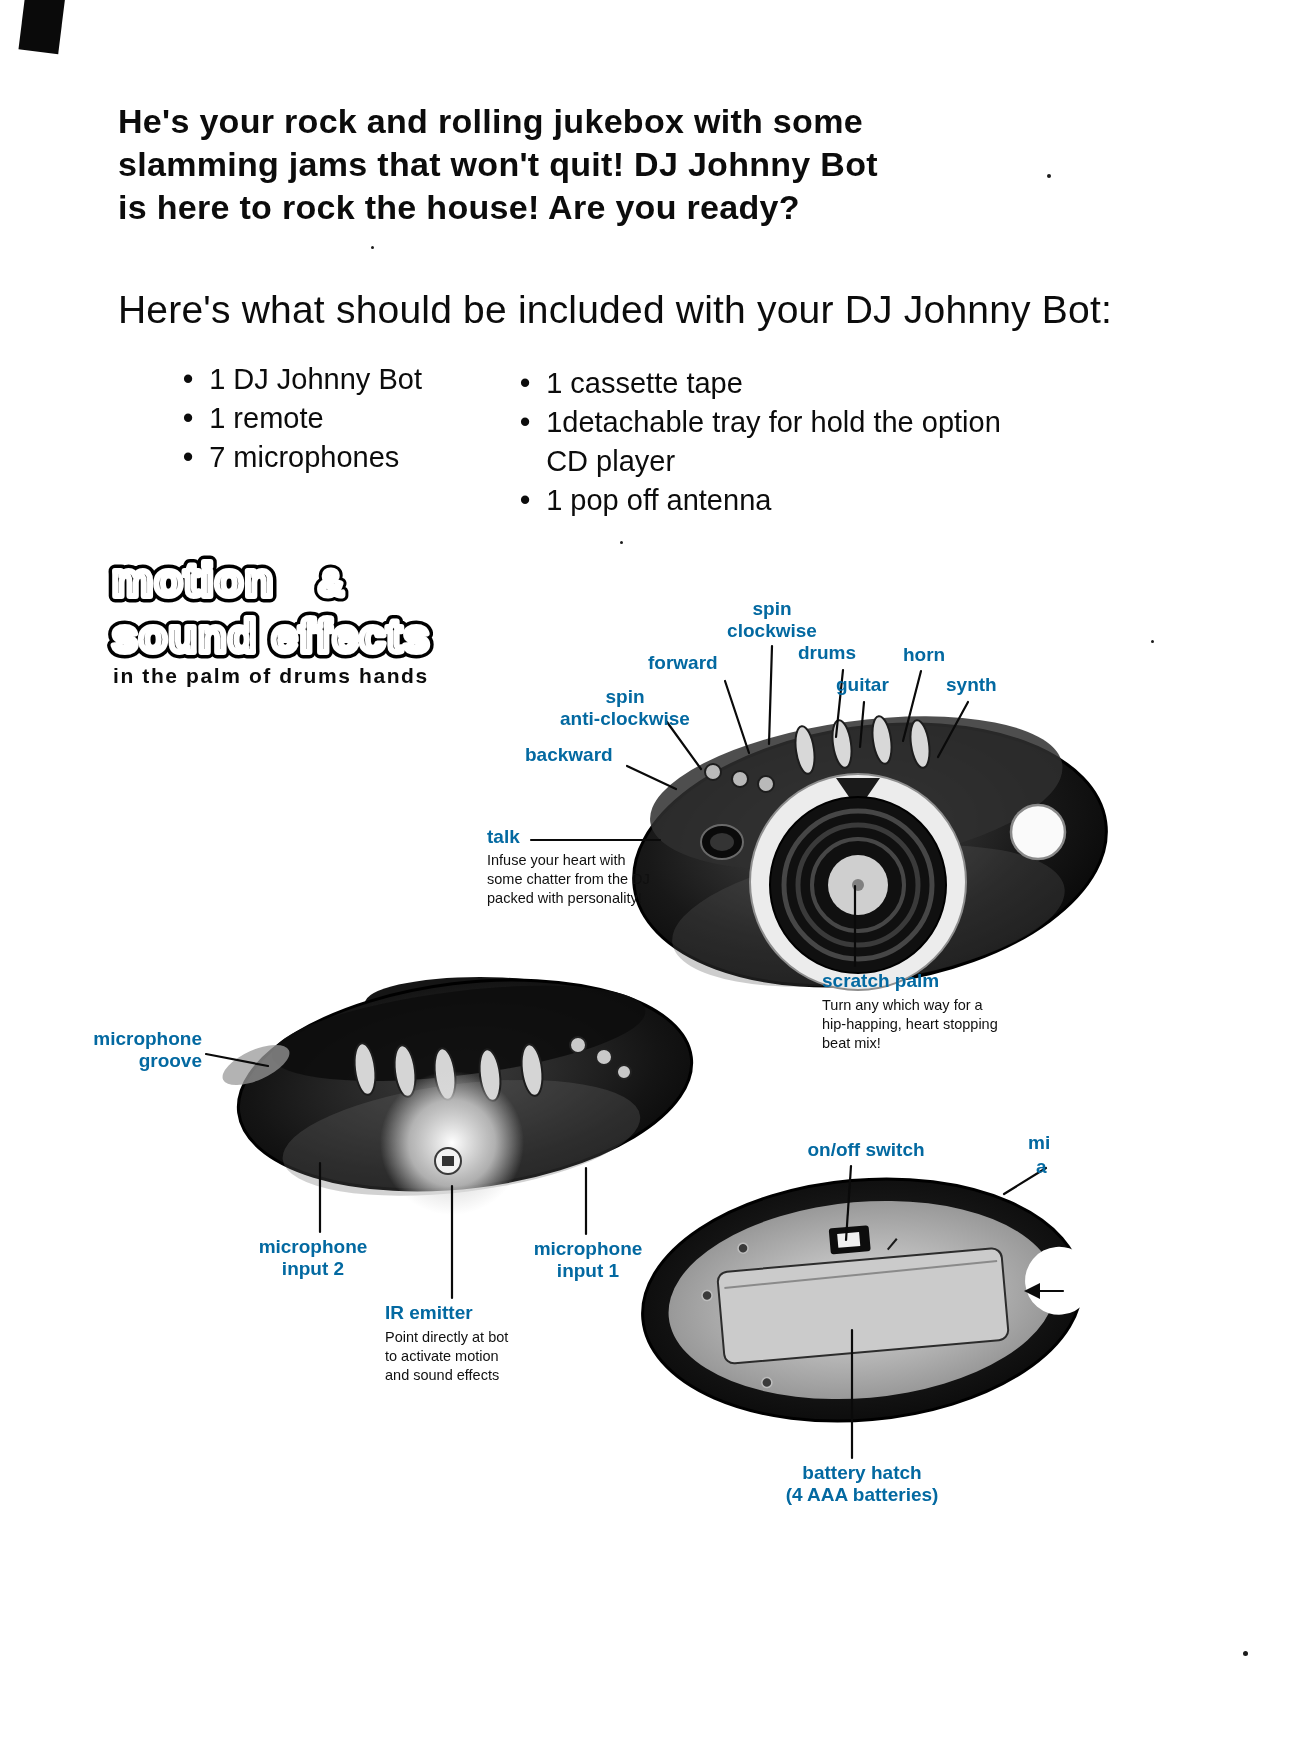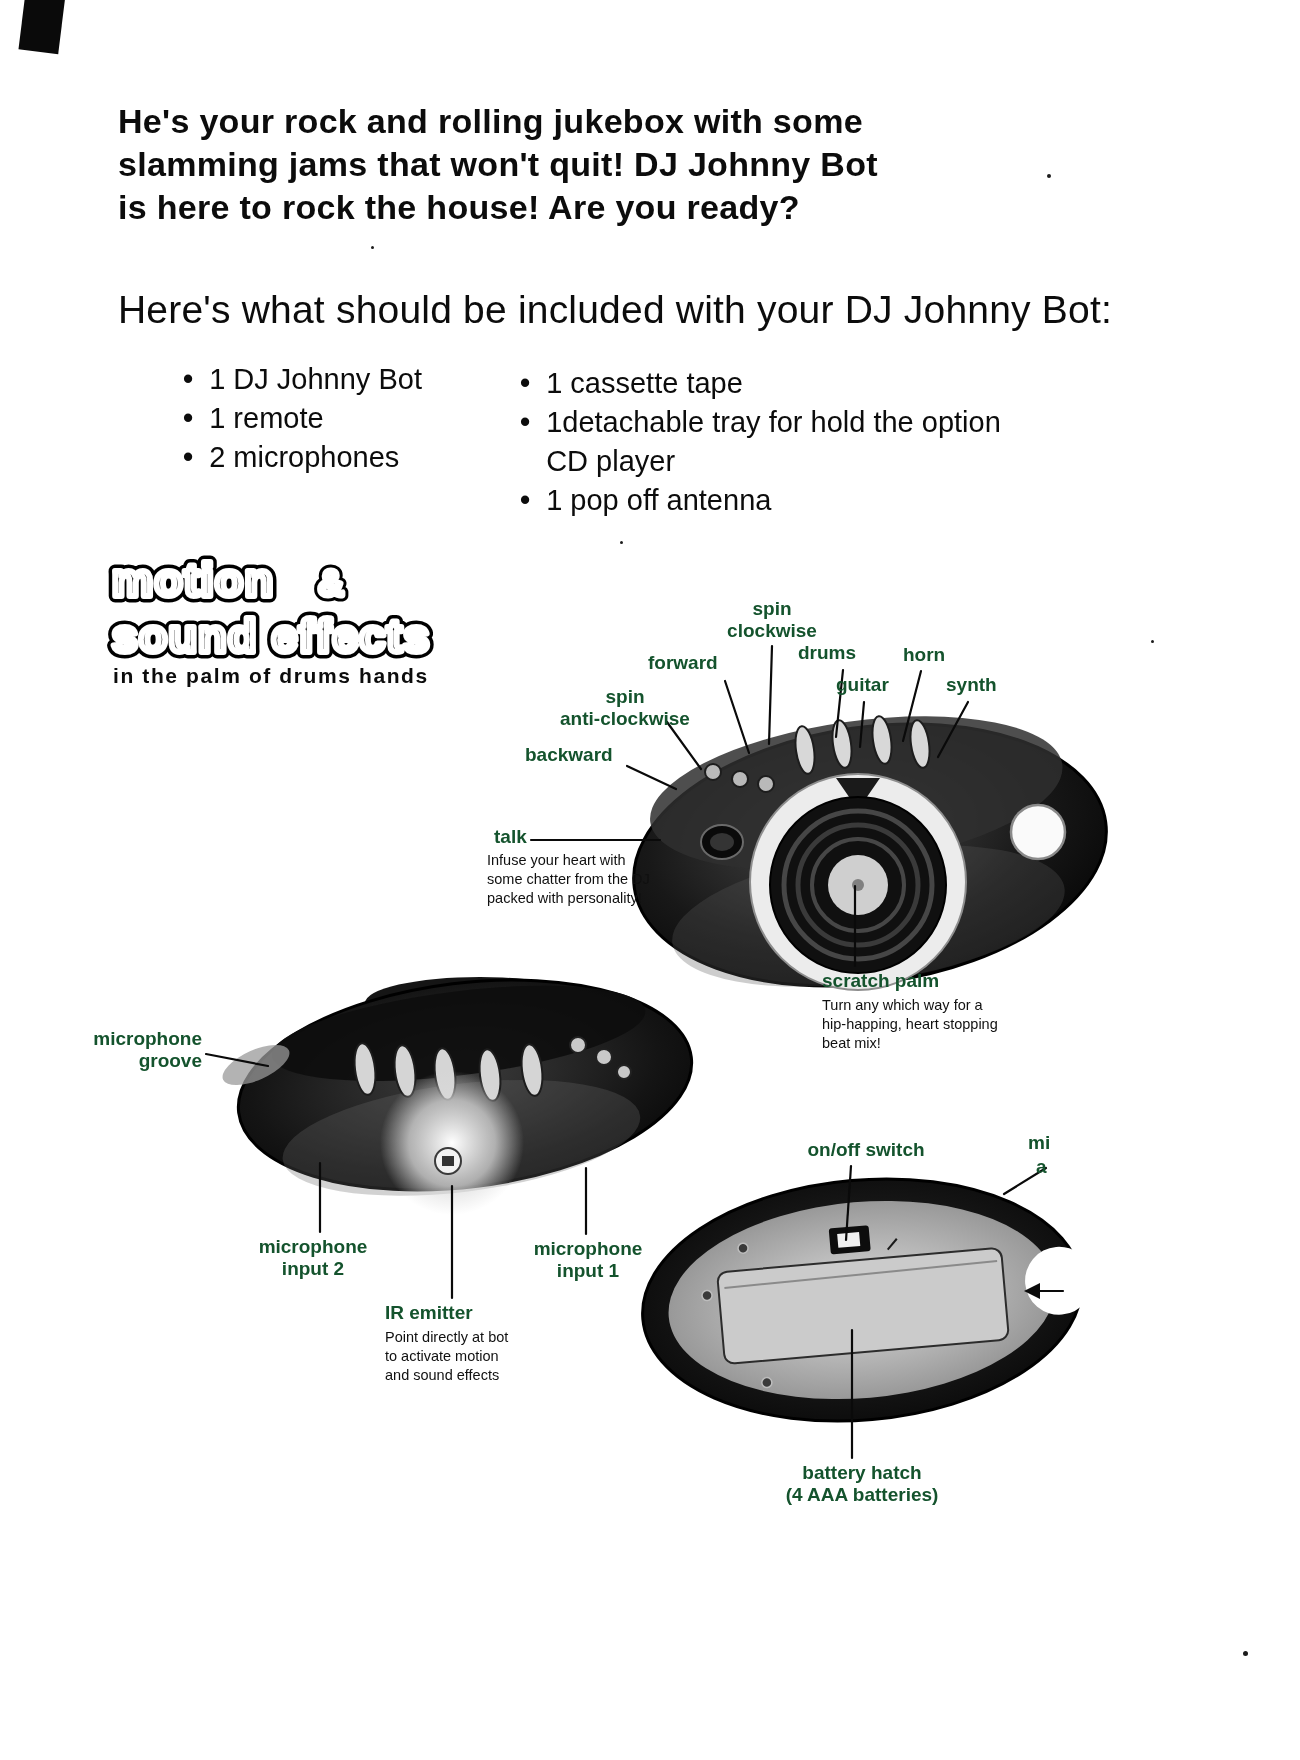"2 microphones" span { text: 2 -> 7 }
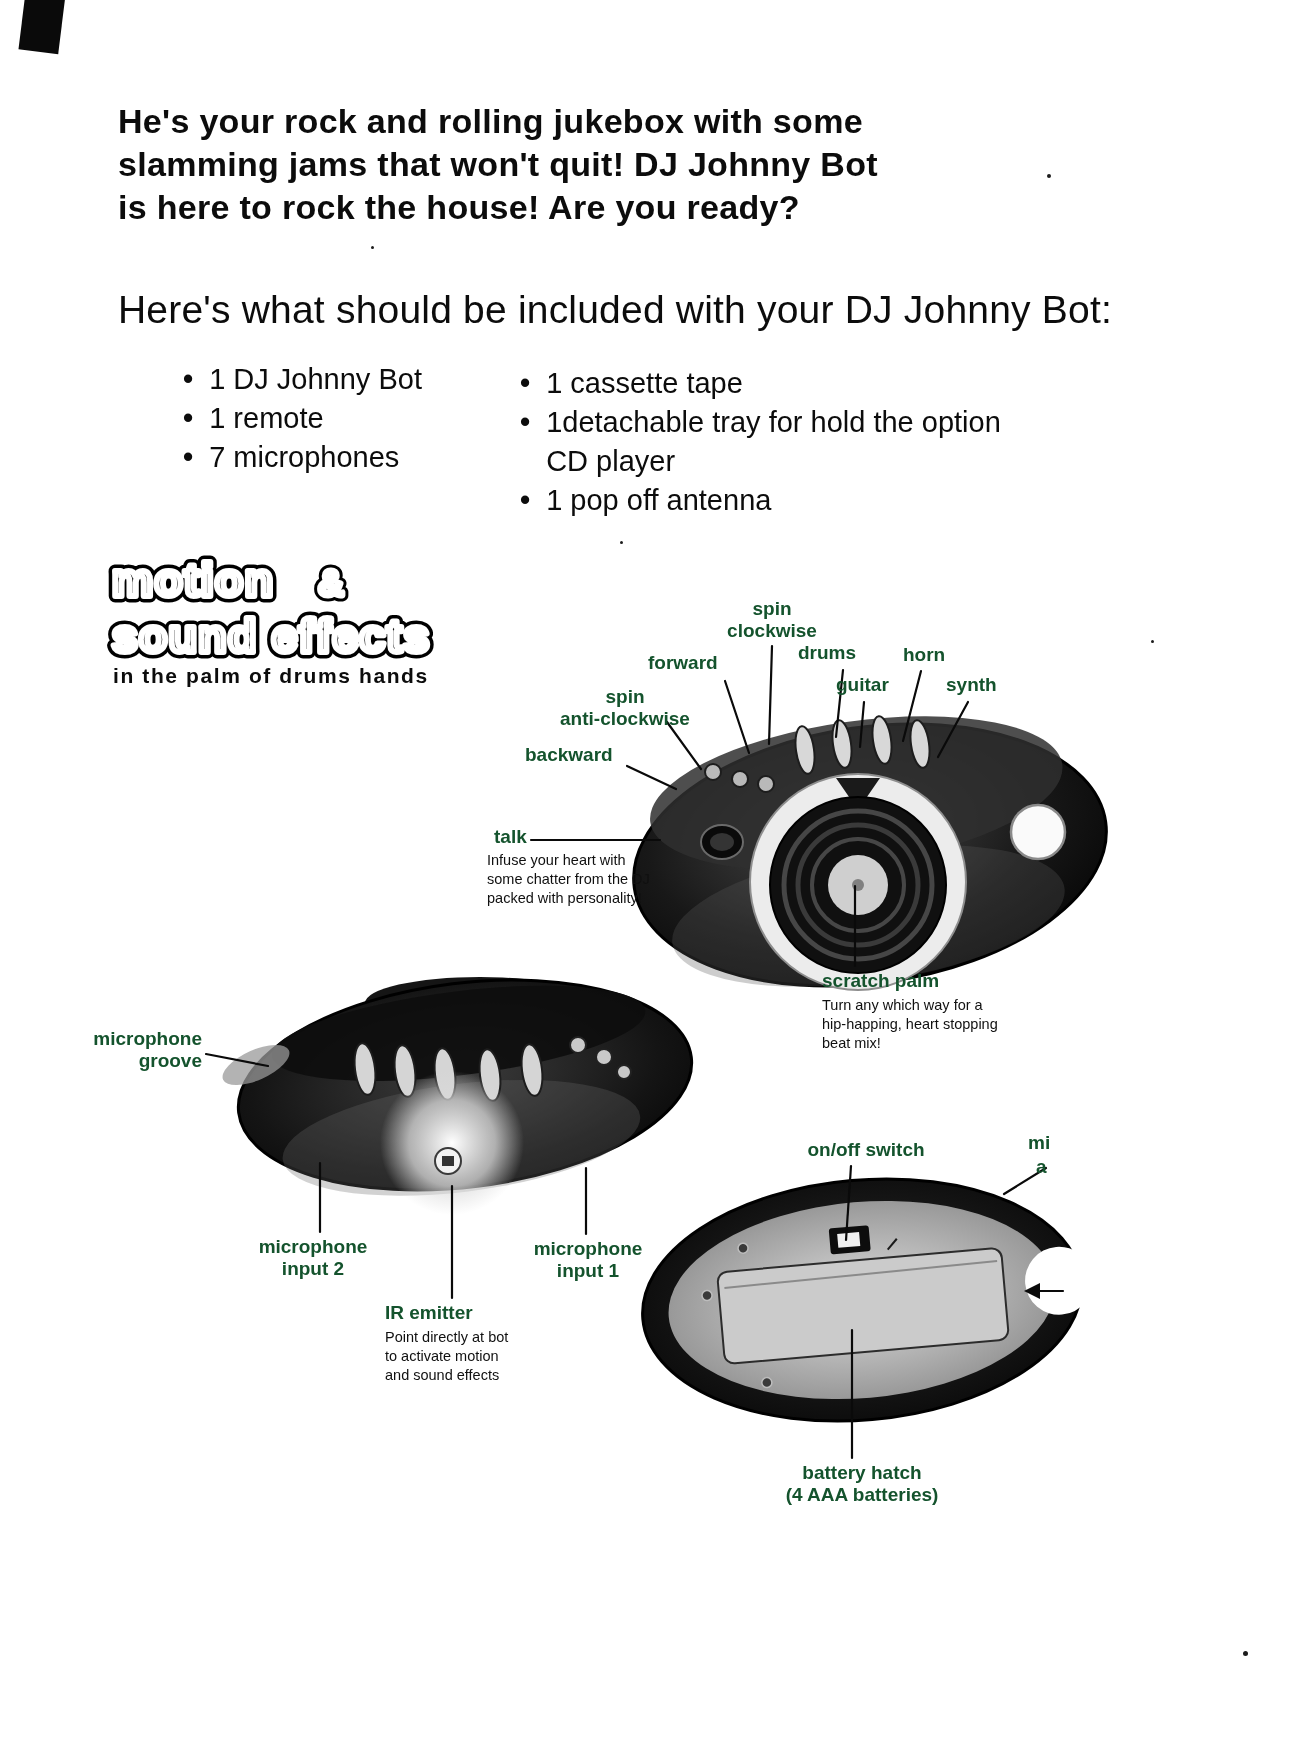"spin" .lab { color: #14532d -> #0369a1 }
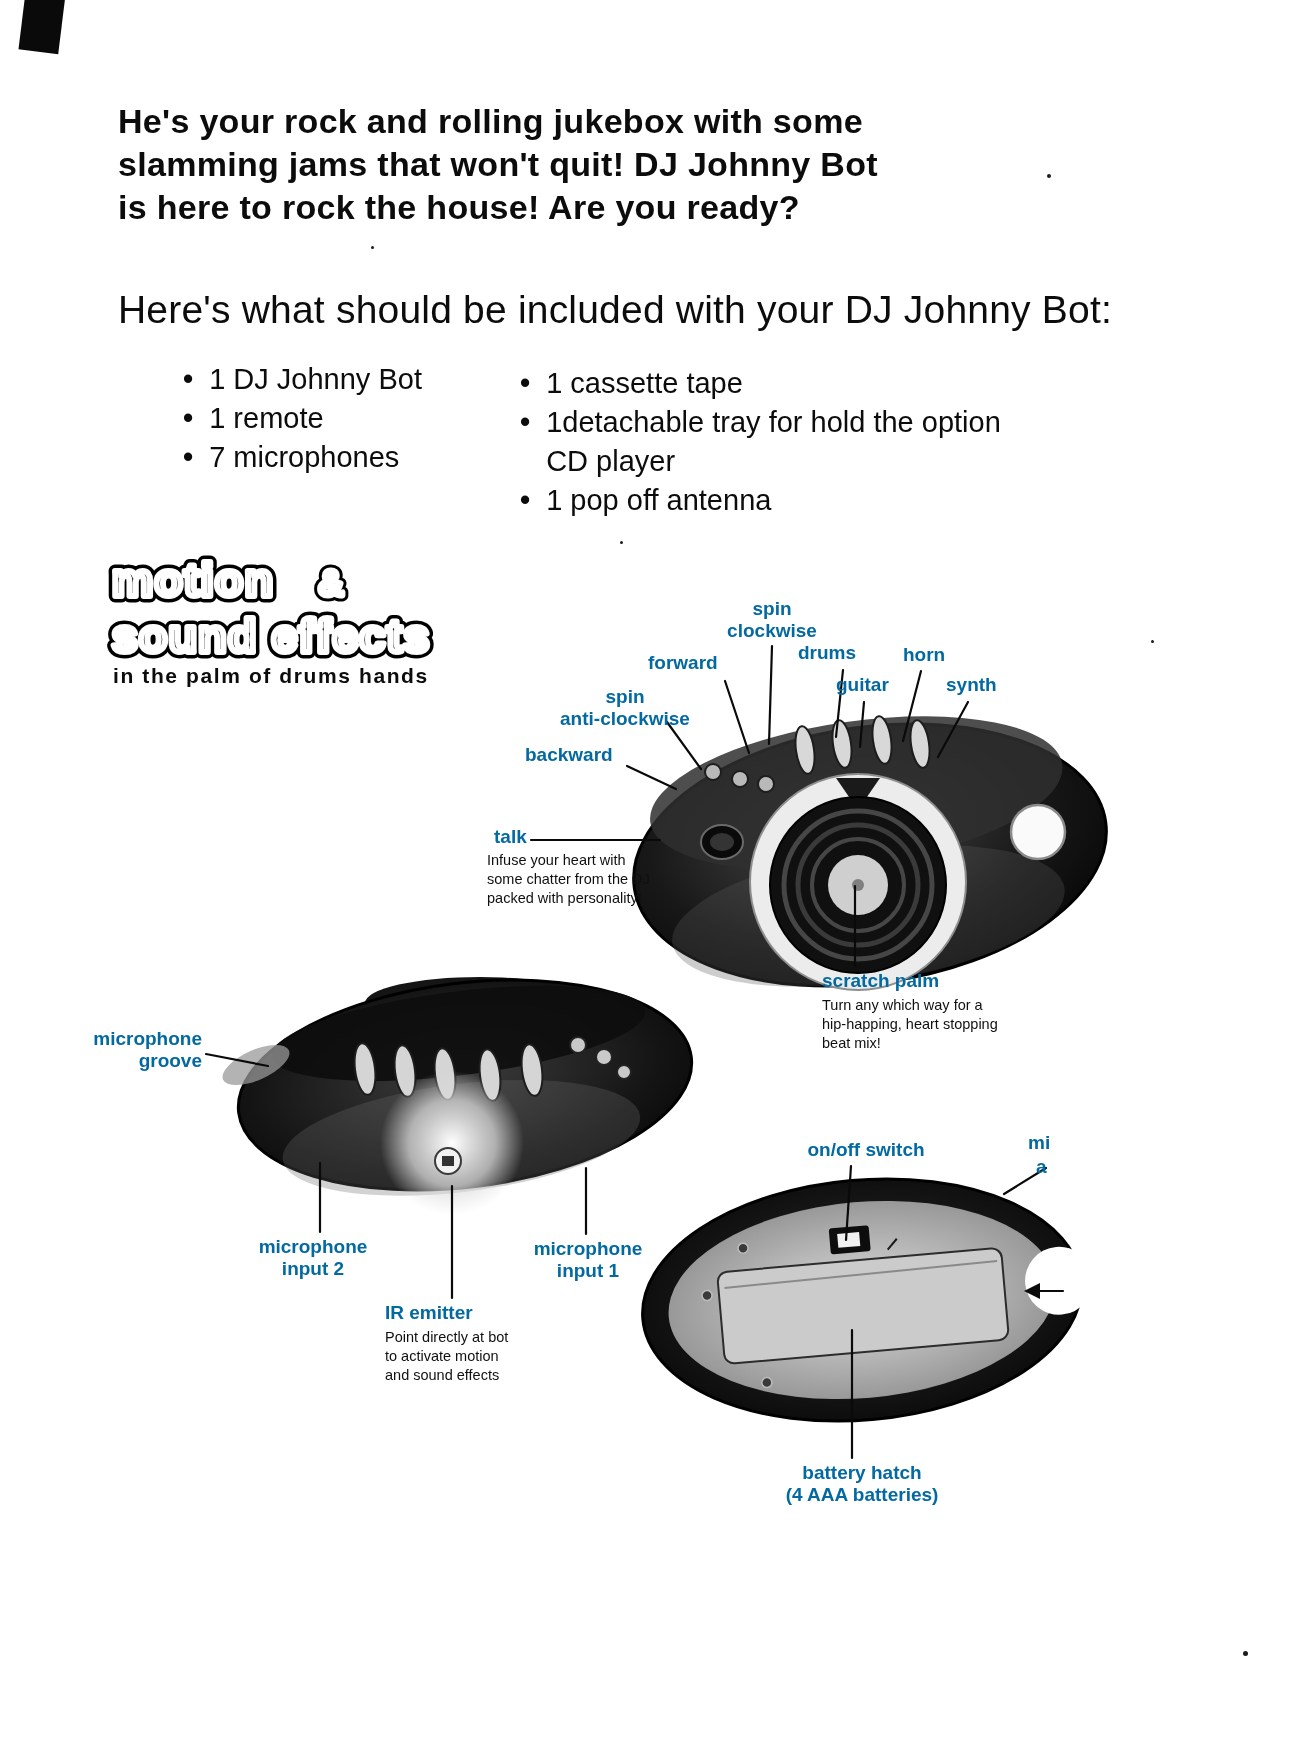"talk" div.lab { margin-left: 7px -> none }
